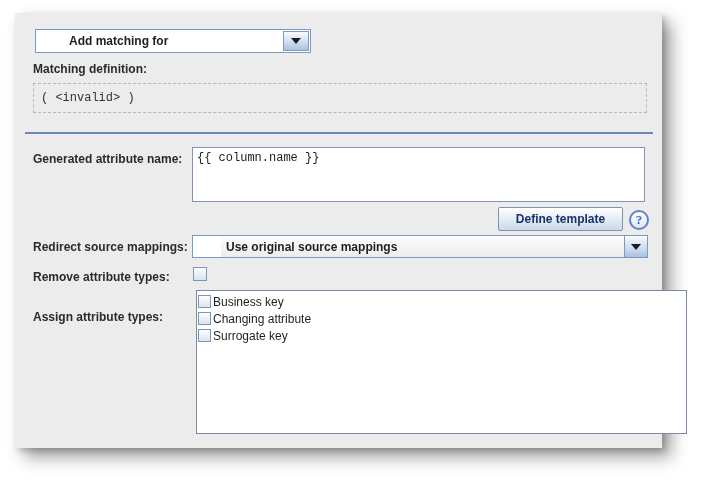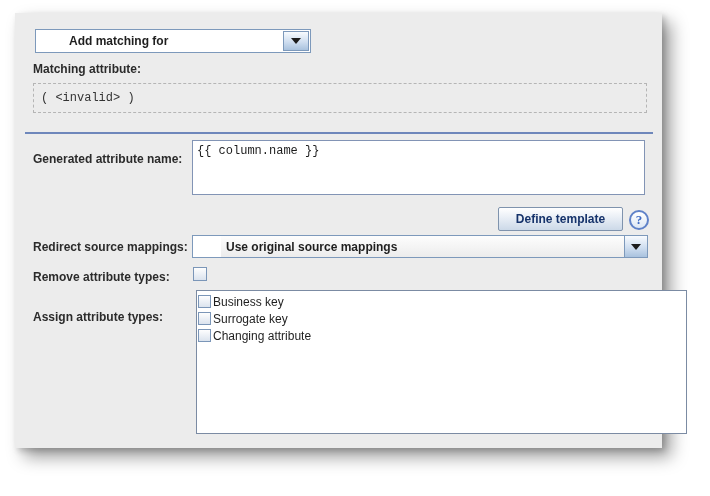"Matching attribute:" div.lbl { text: attribute -> definition }
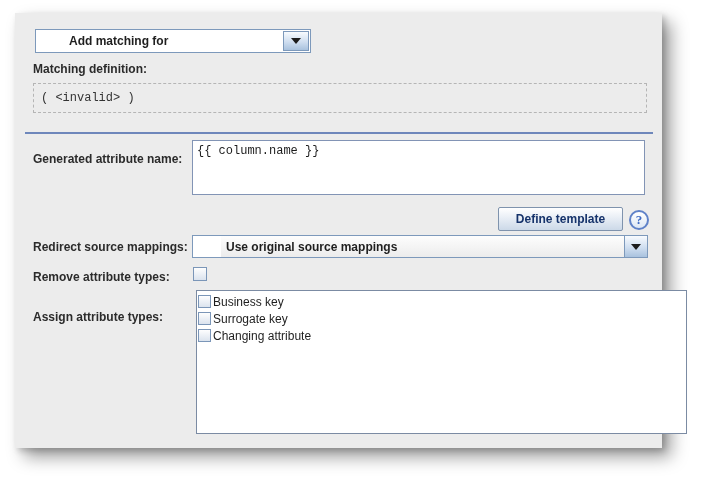"{{ column.name }}" div.textarea { top: 127px -> 134px }
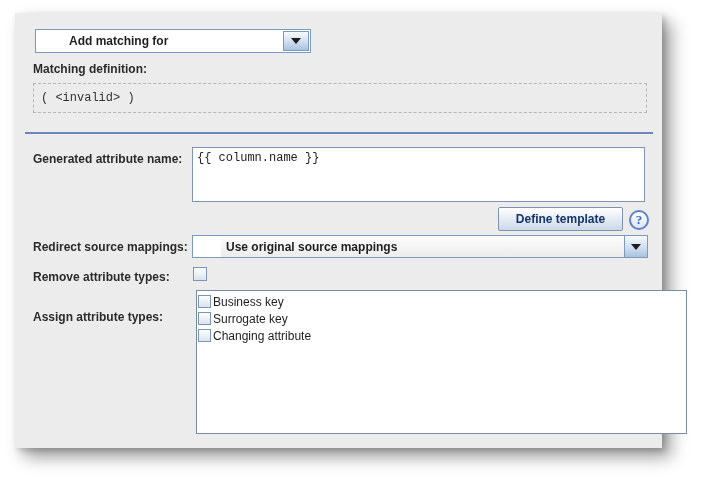"Surrogate key" div.item { order: before "Changing attribute" -> after "Changing attribute" }
